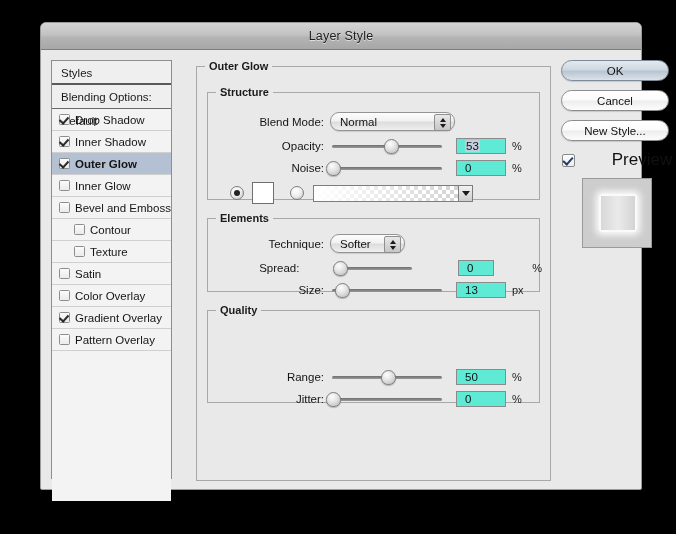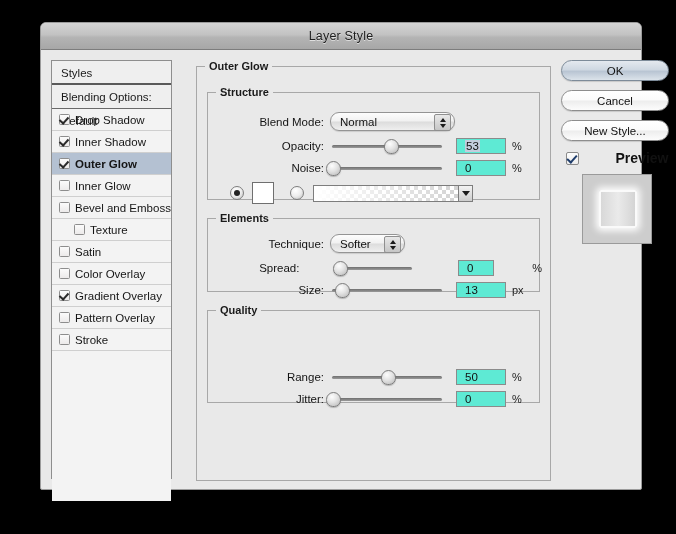"Preview" #preview-label { font-size: 14px -> 17px; font-weight: bold -> normal }
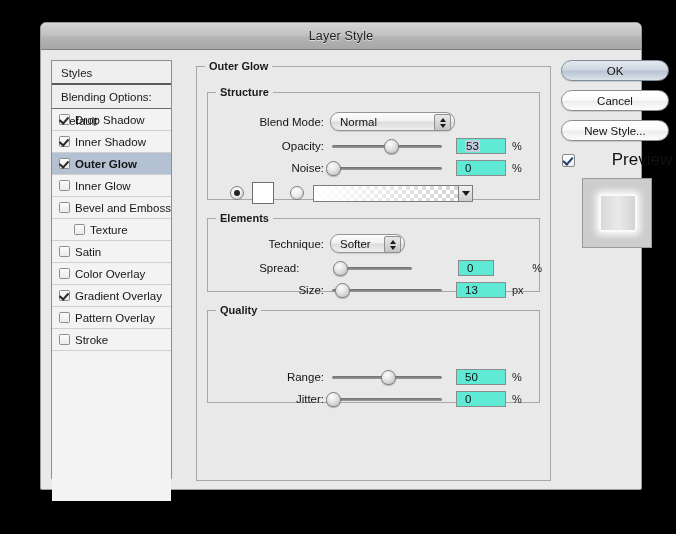"Contour" div.style-row { html: none -> <div> <span></span> <span>Contour</span> </div> }
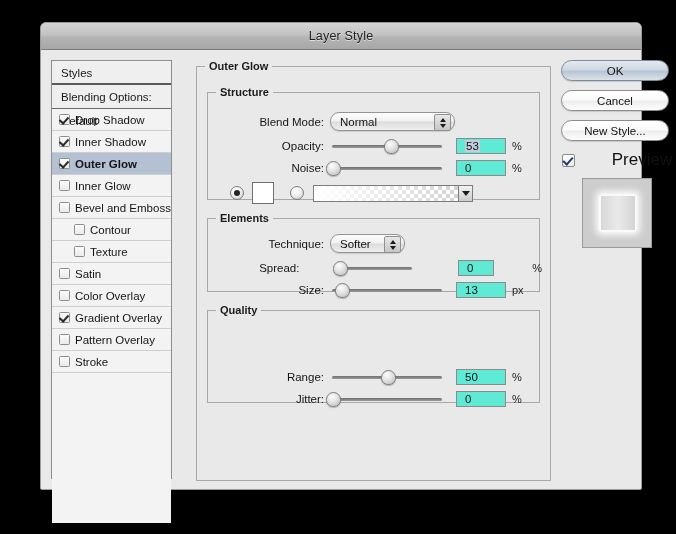"Stroke" div.style-row { html: <div> <span></span> <span>Stroke</span> </div> -> none }
